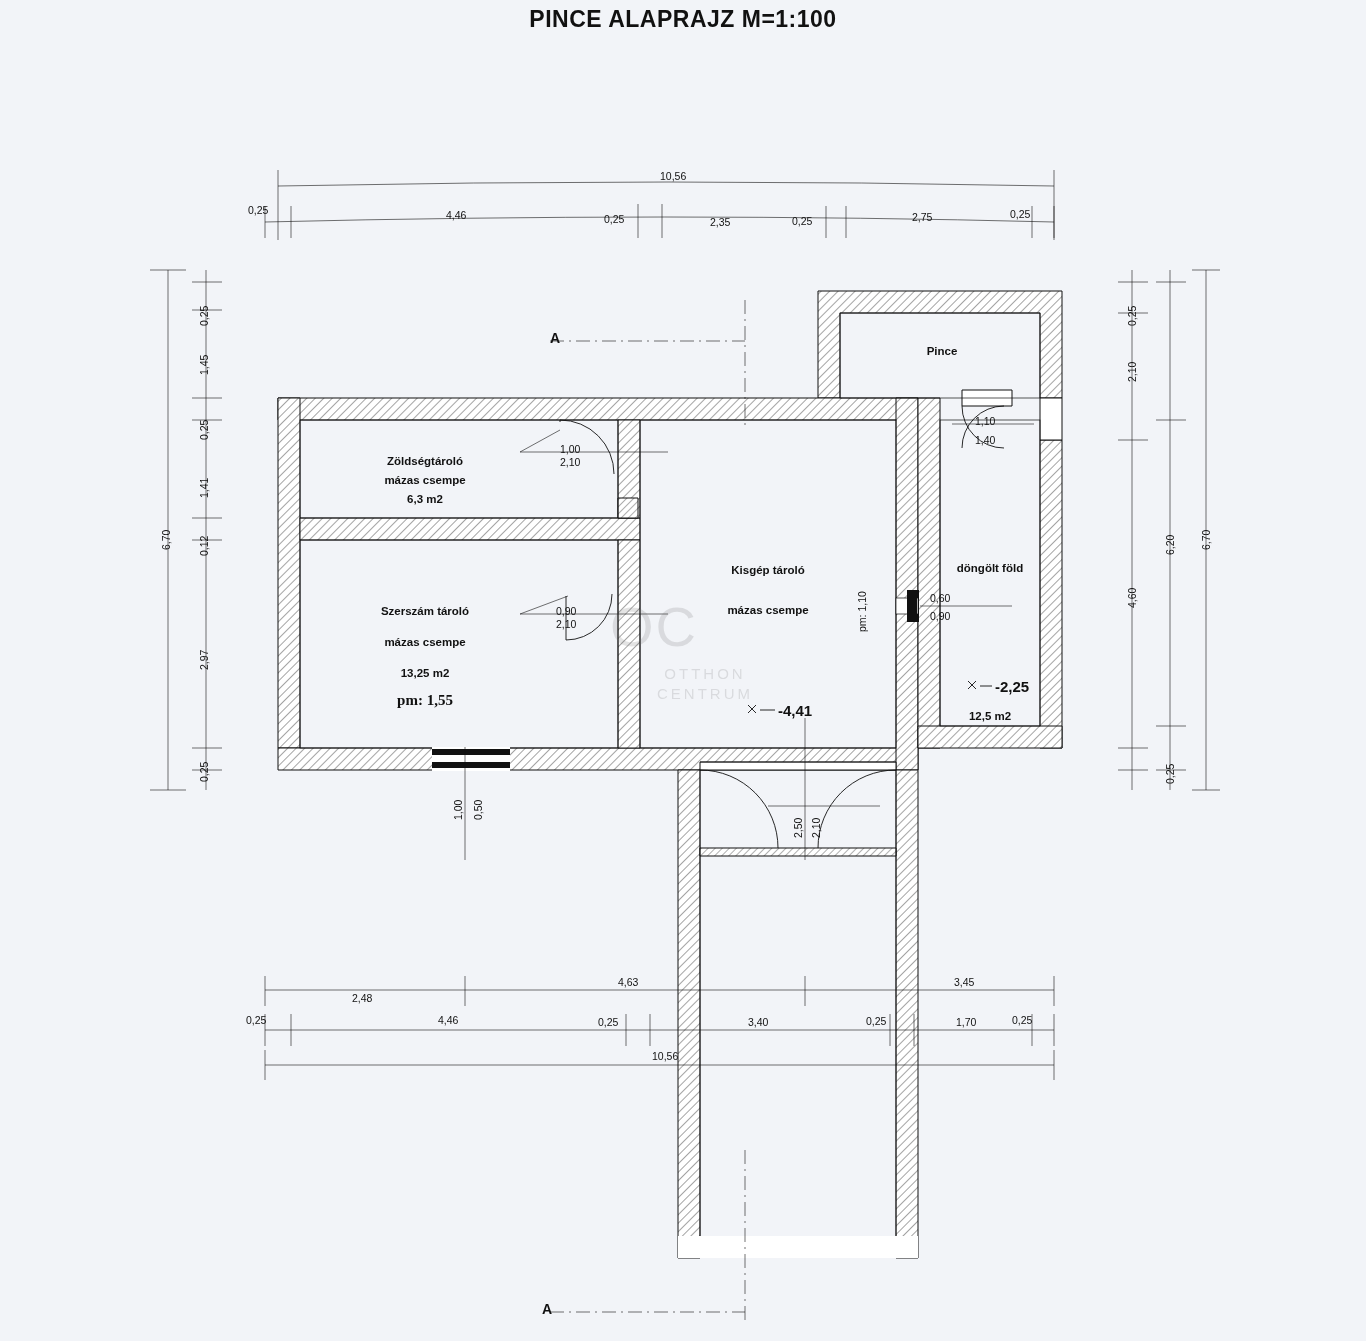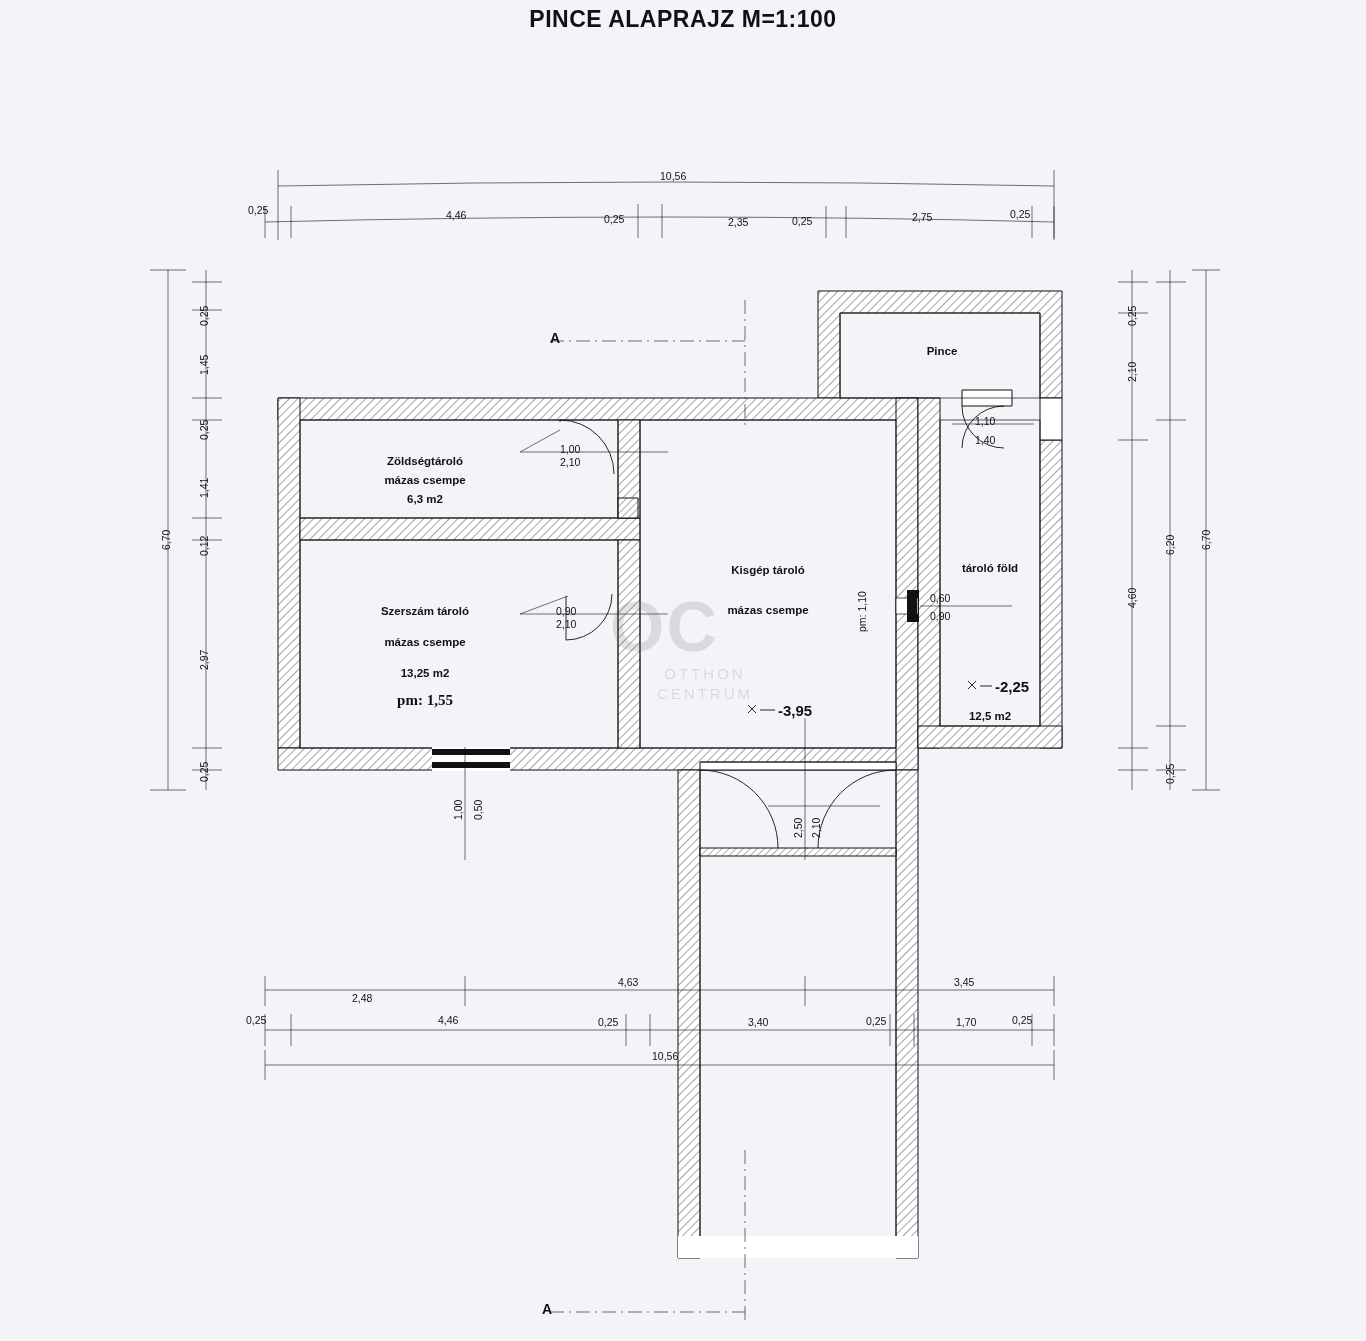"2,35" div.dim { margin-left: 18px -> none }
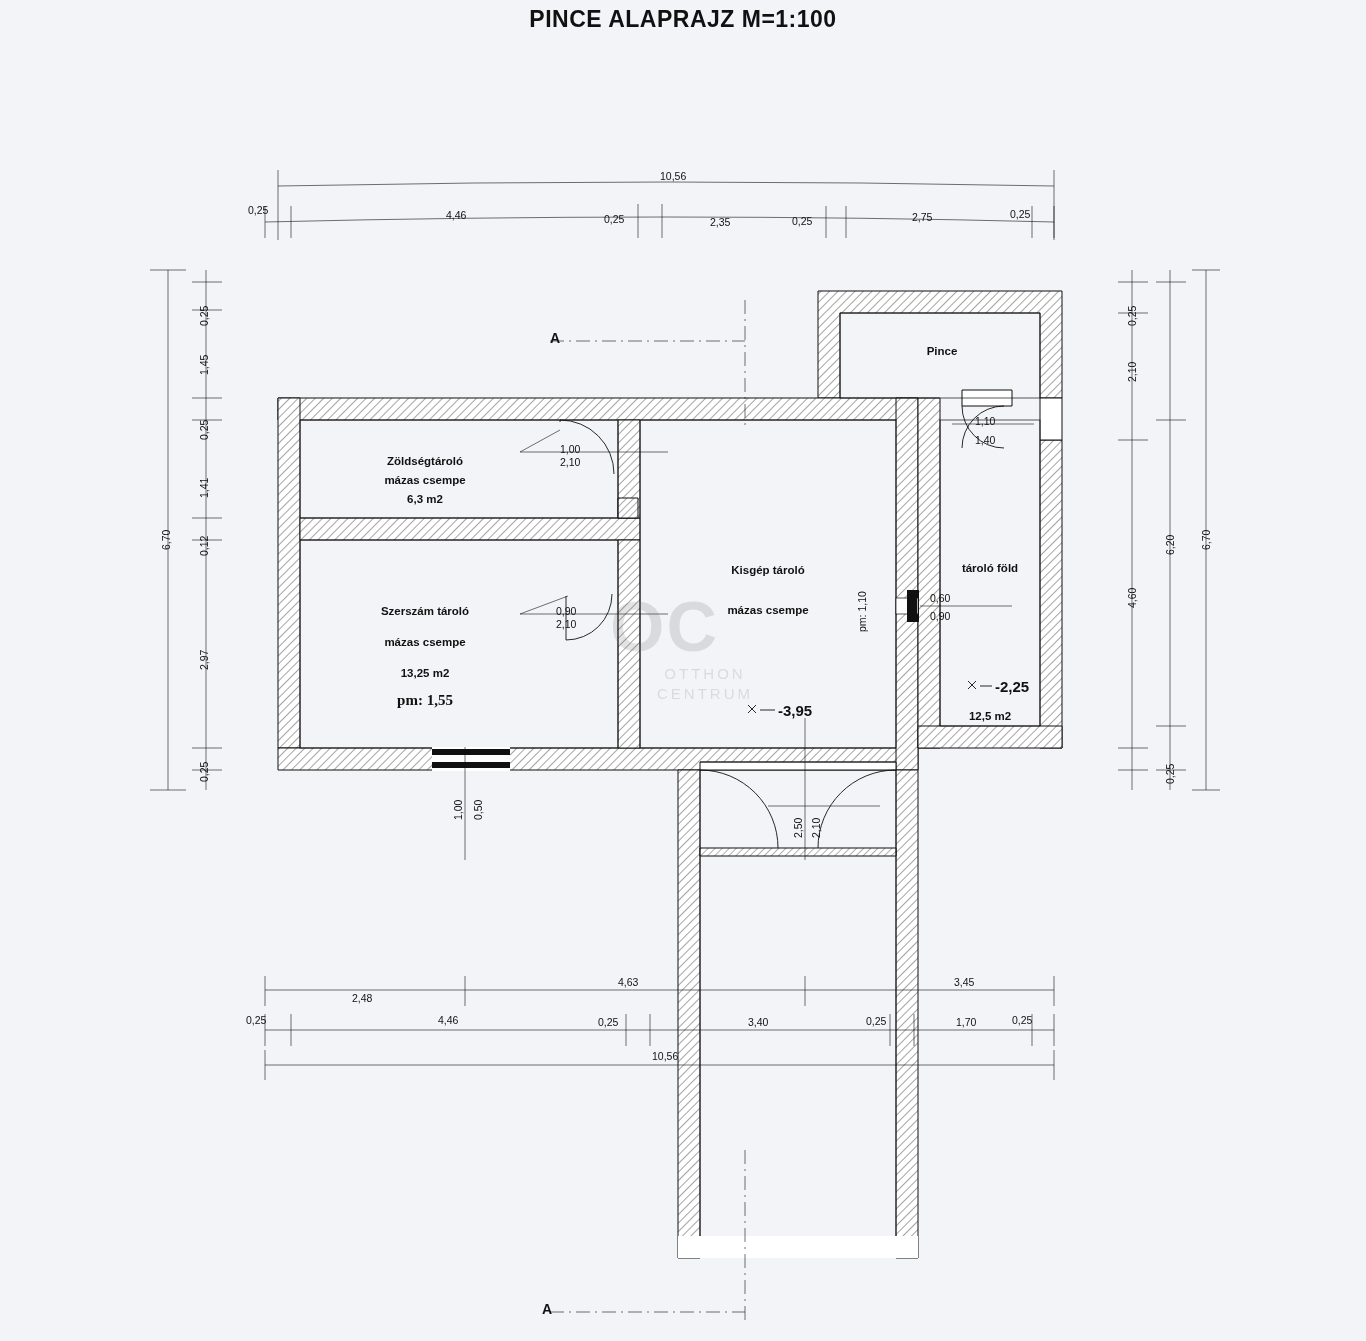"tároló föld" div { text: tároló -> döngölt }
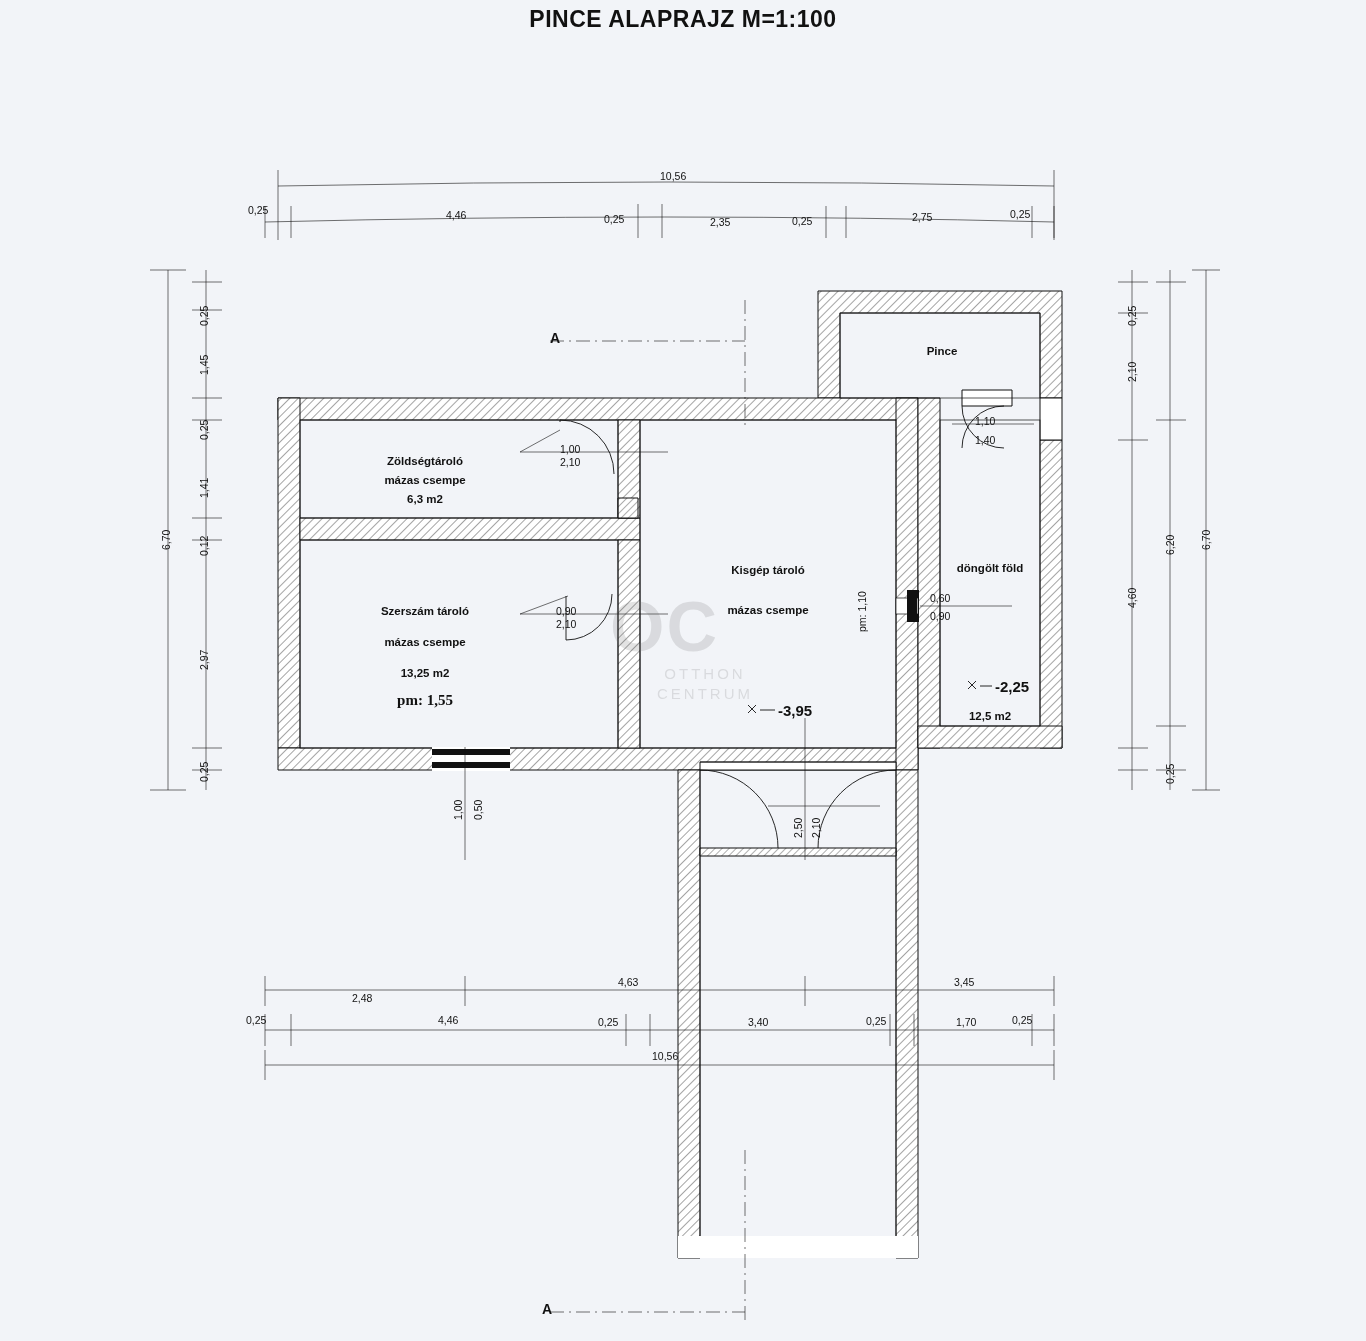"OC" .wm .oc { font-size: 70px -> 56px; font-weight: bold -> normal }
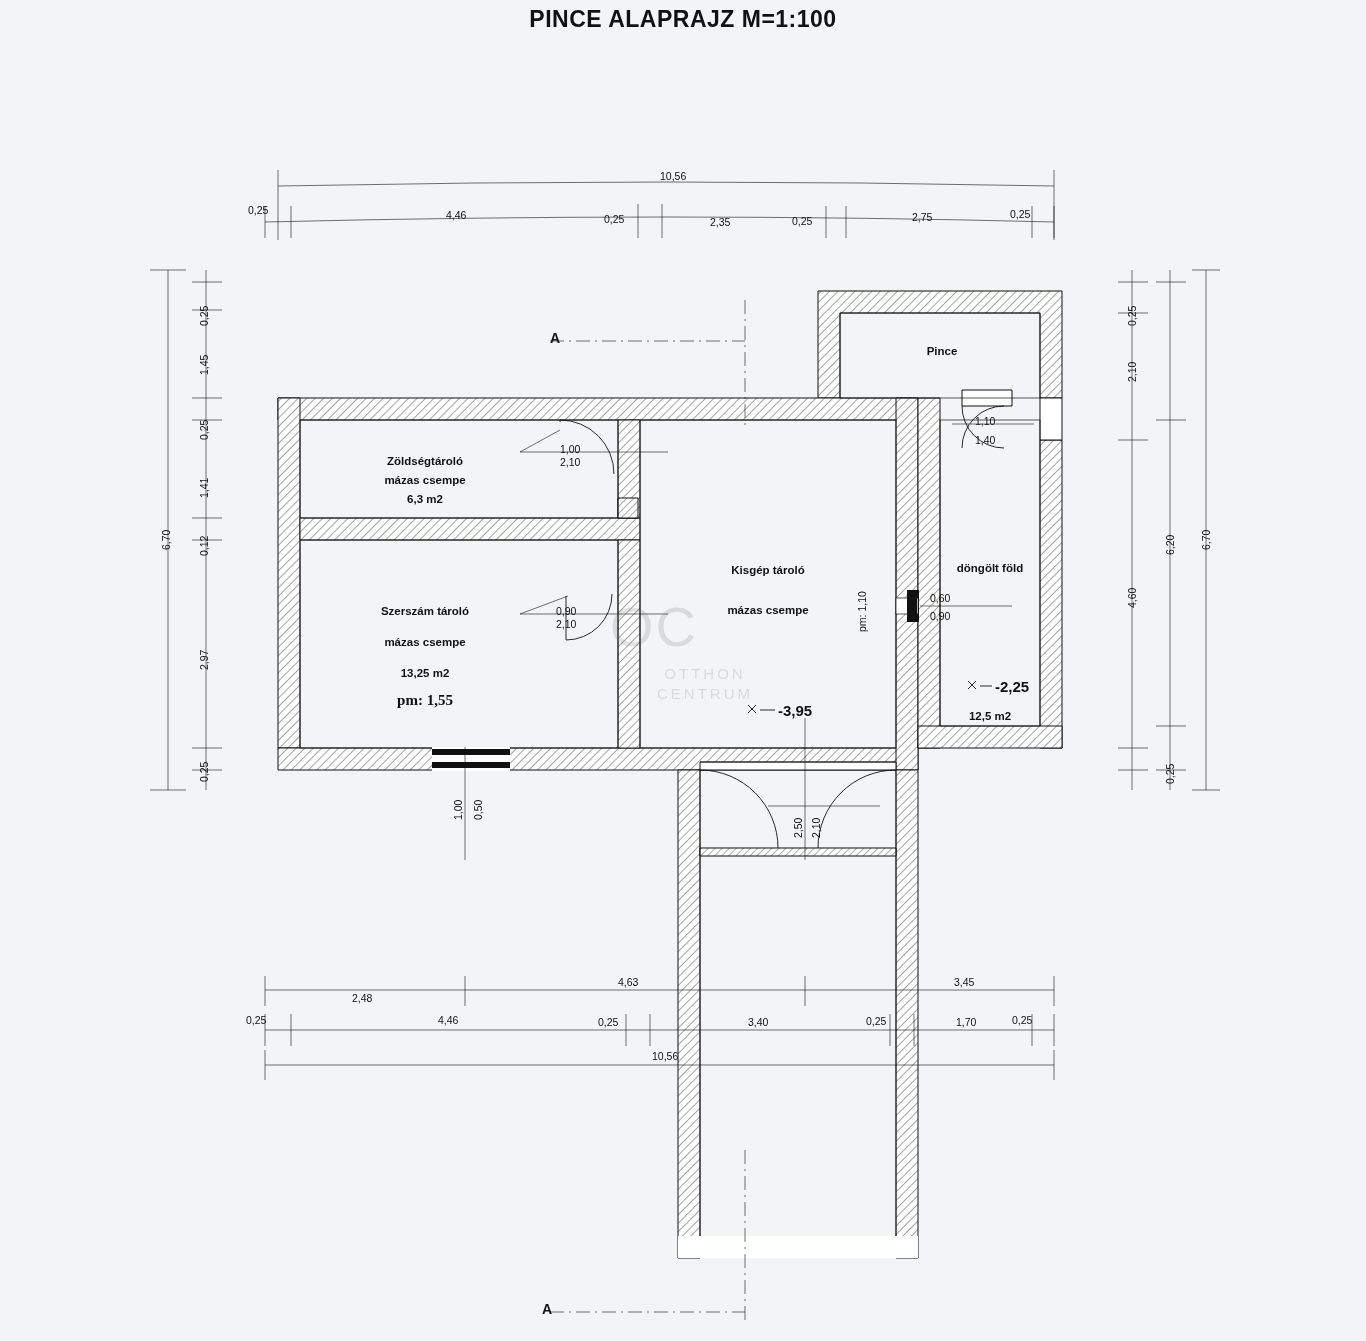"-3,95" div.lbl { text: -3,95 -> -4,41 }
